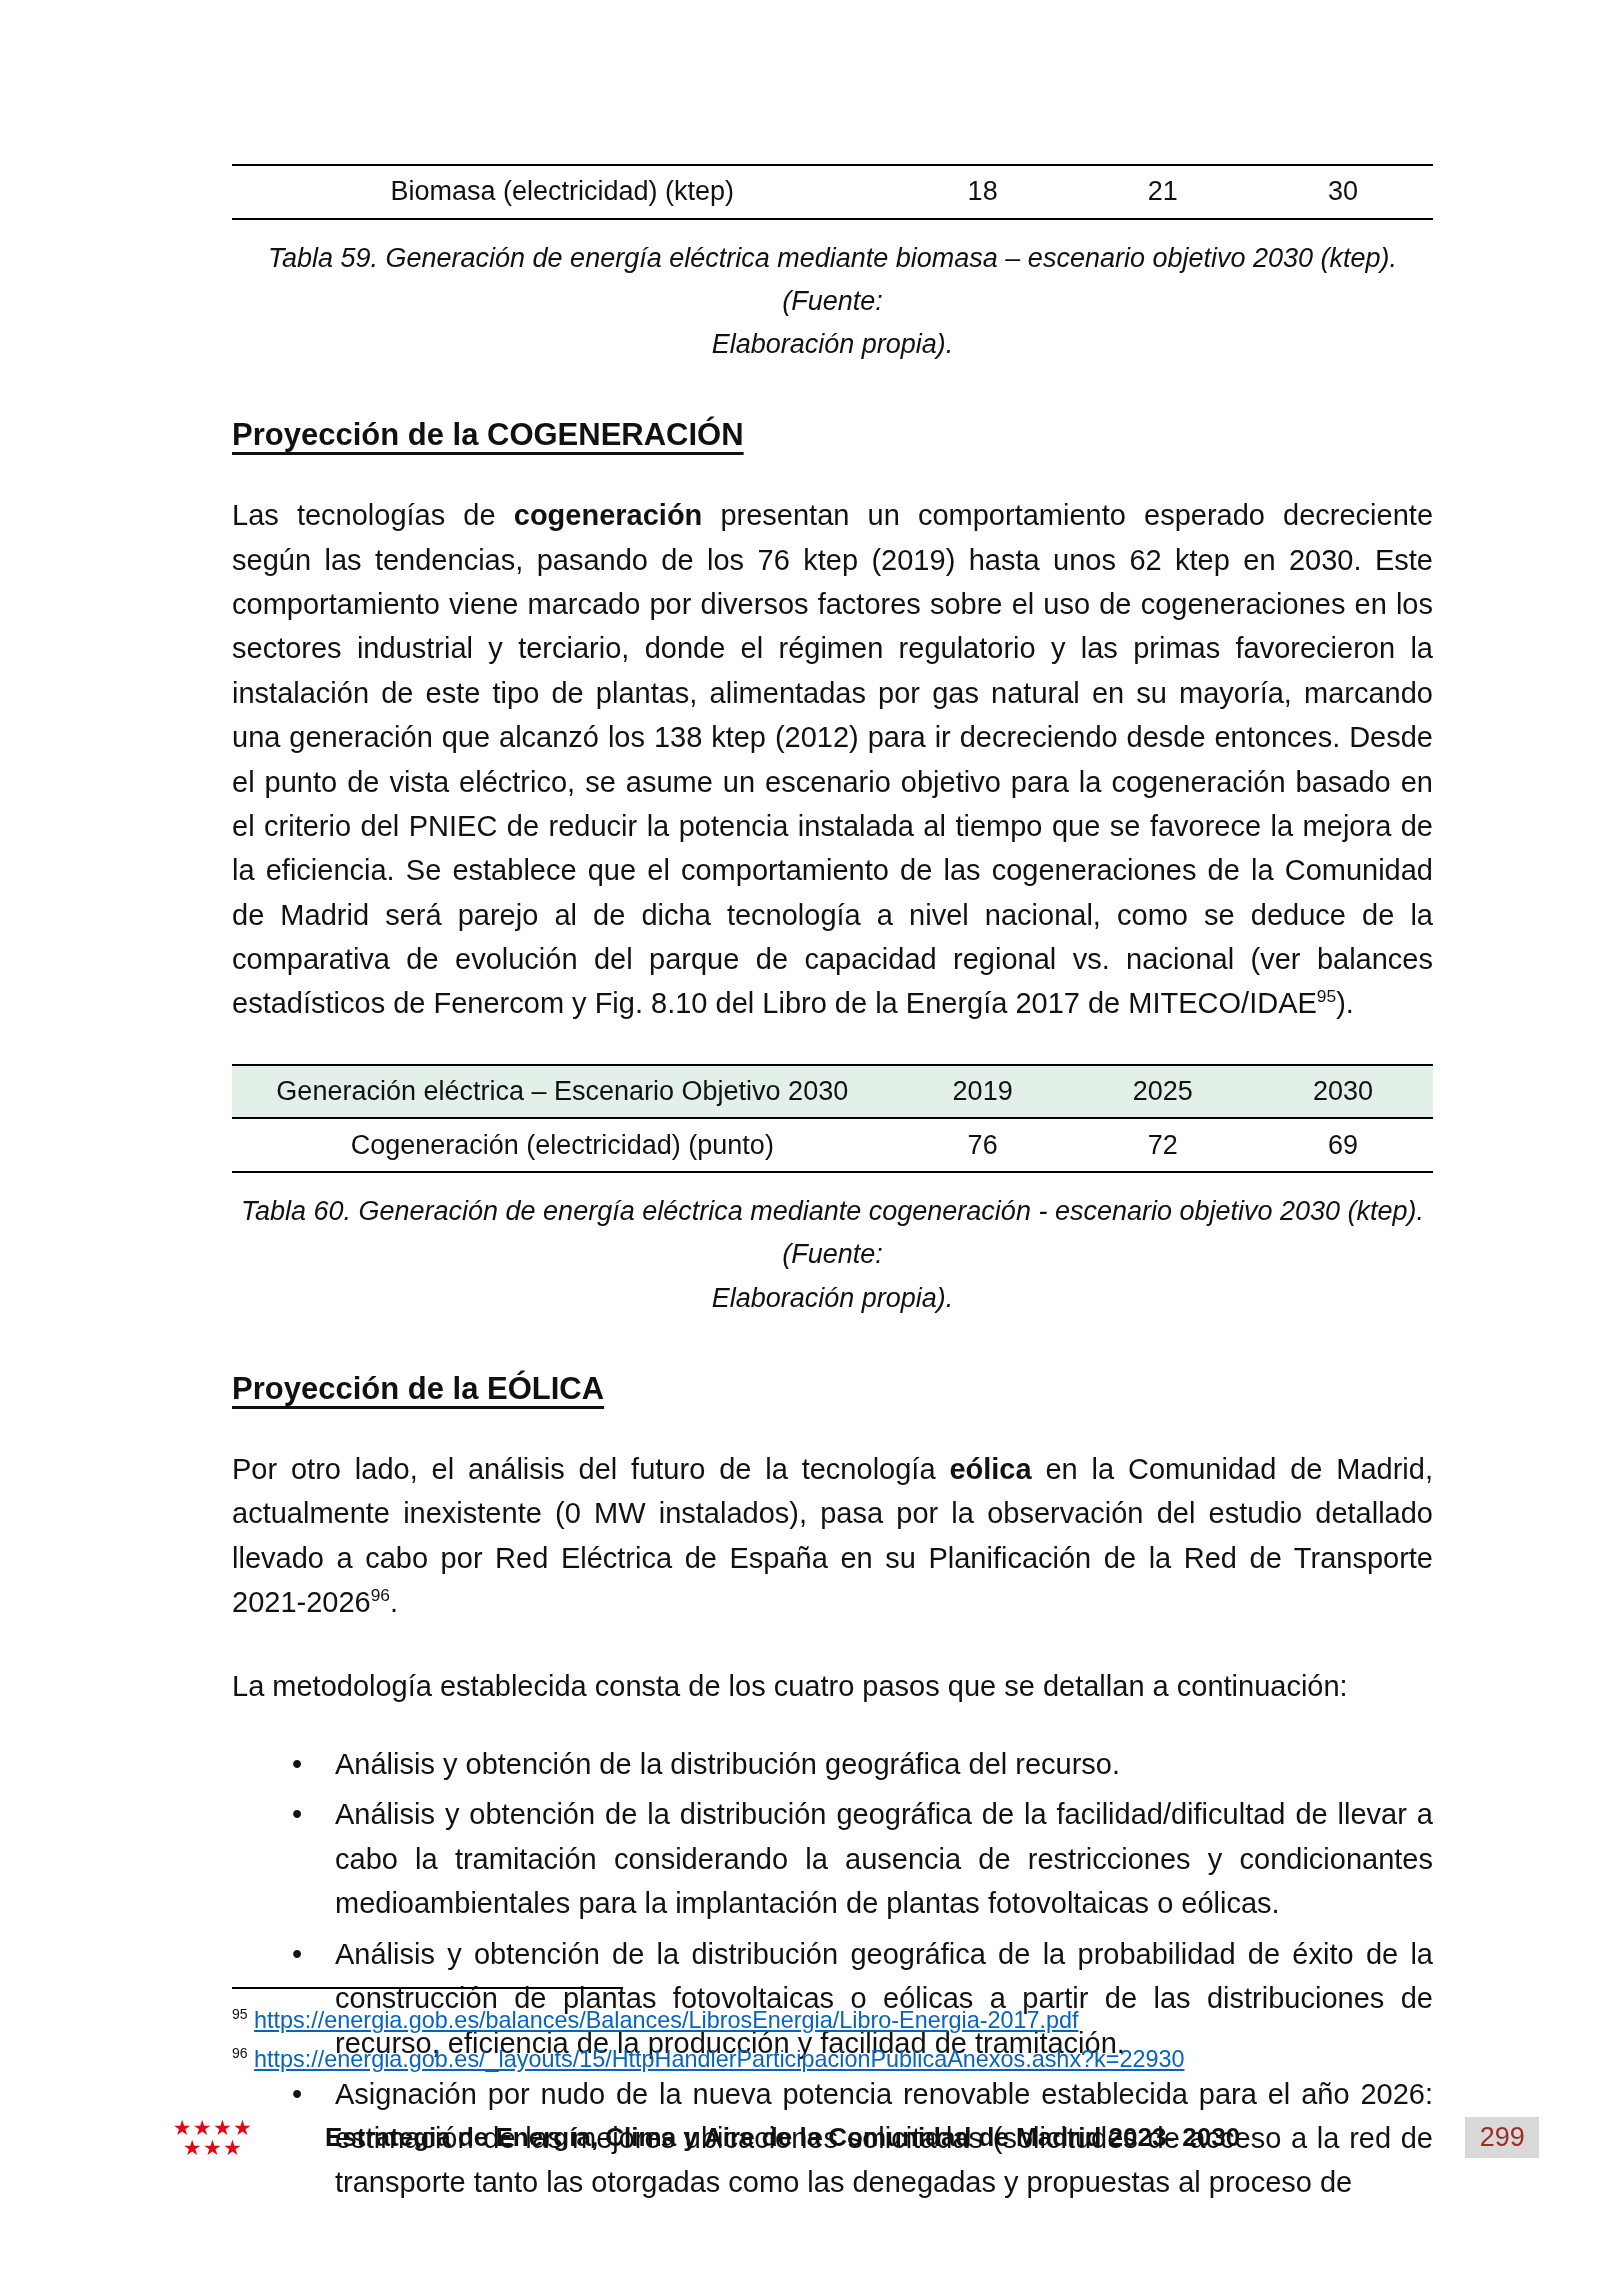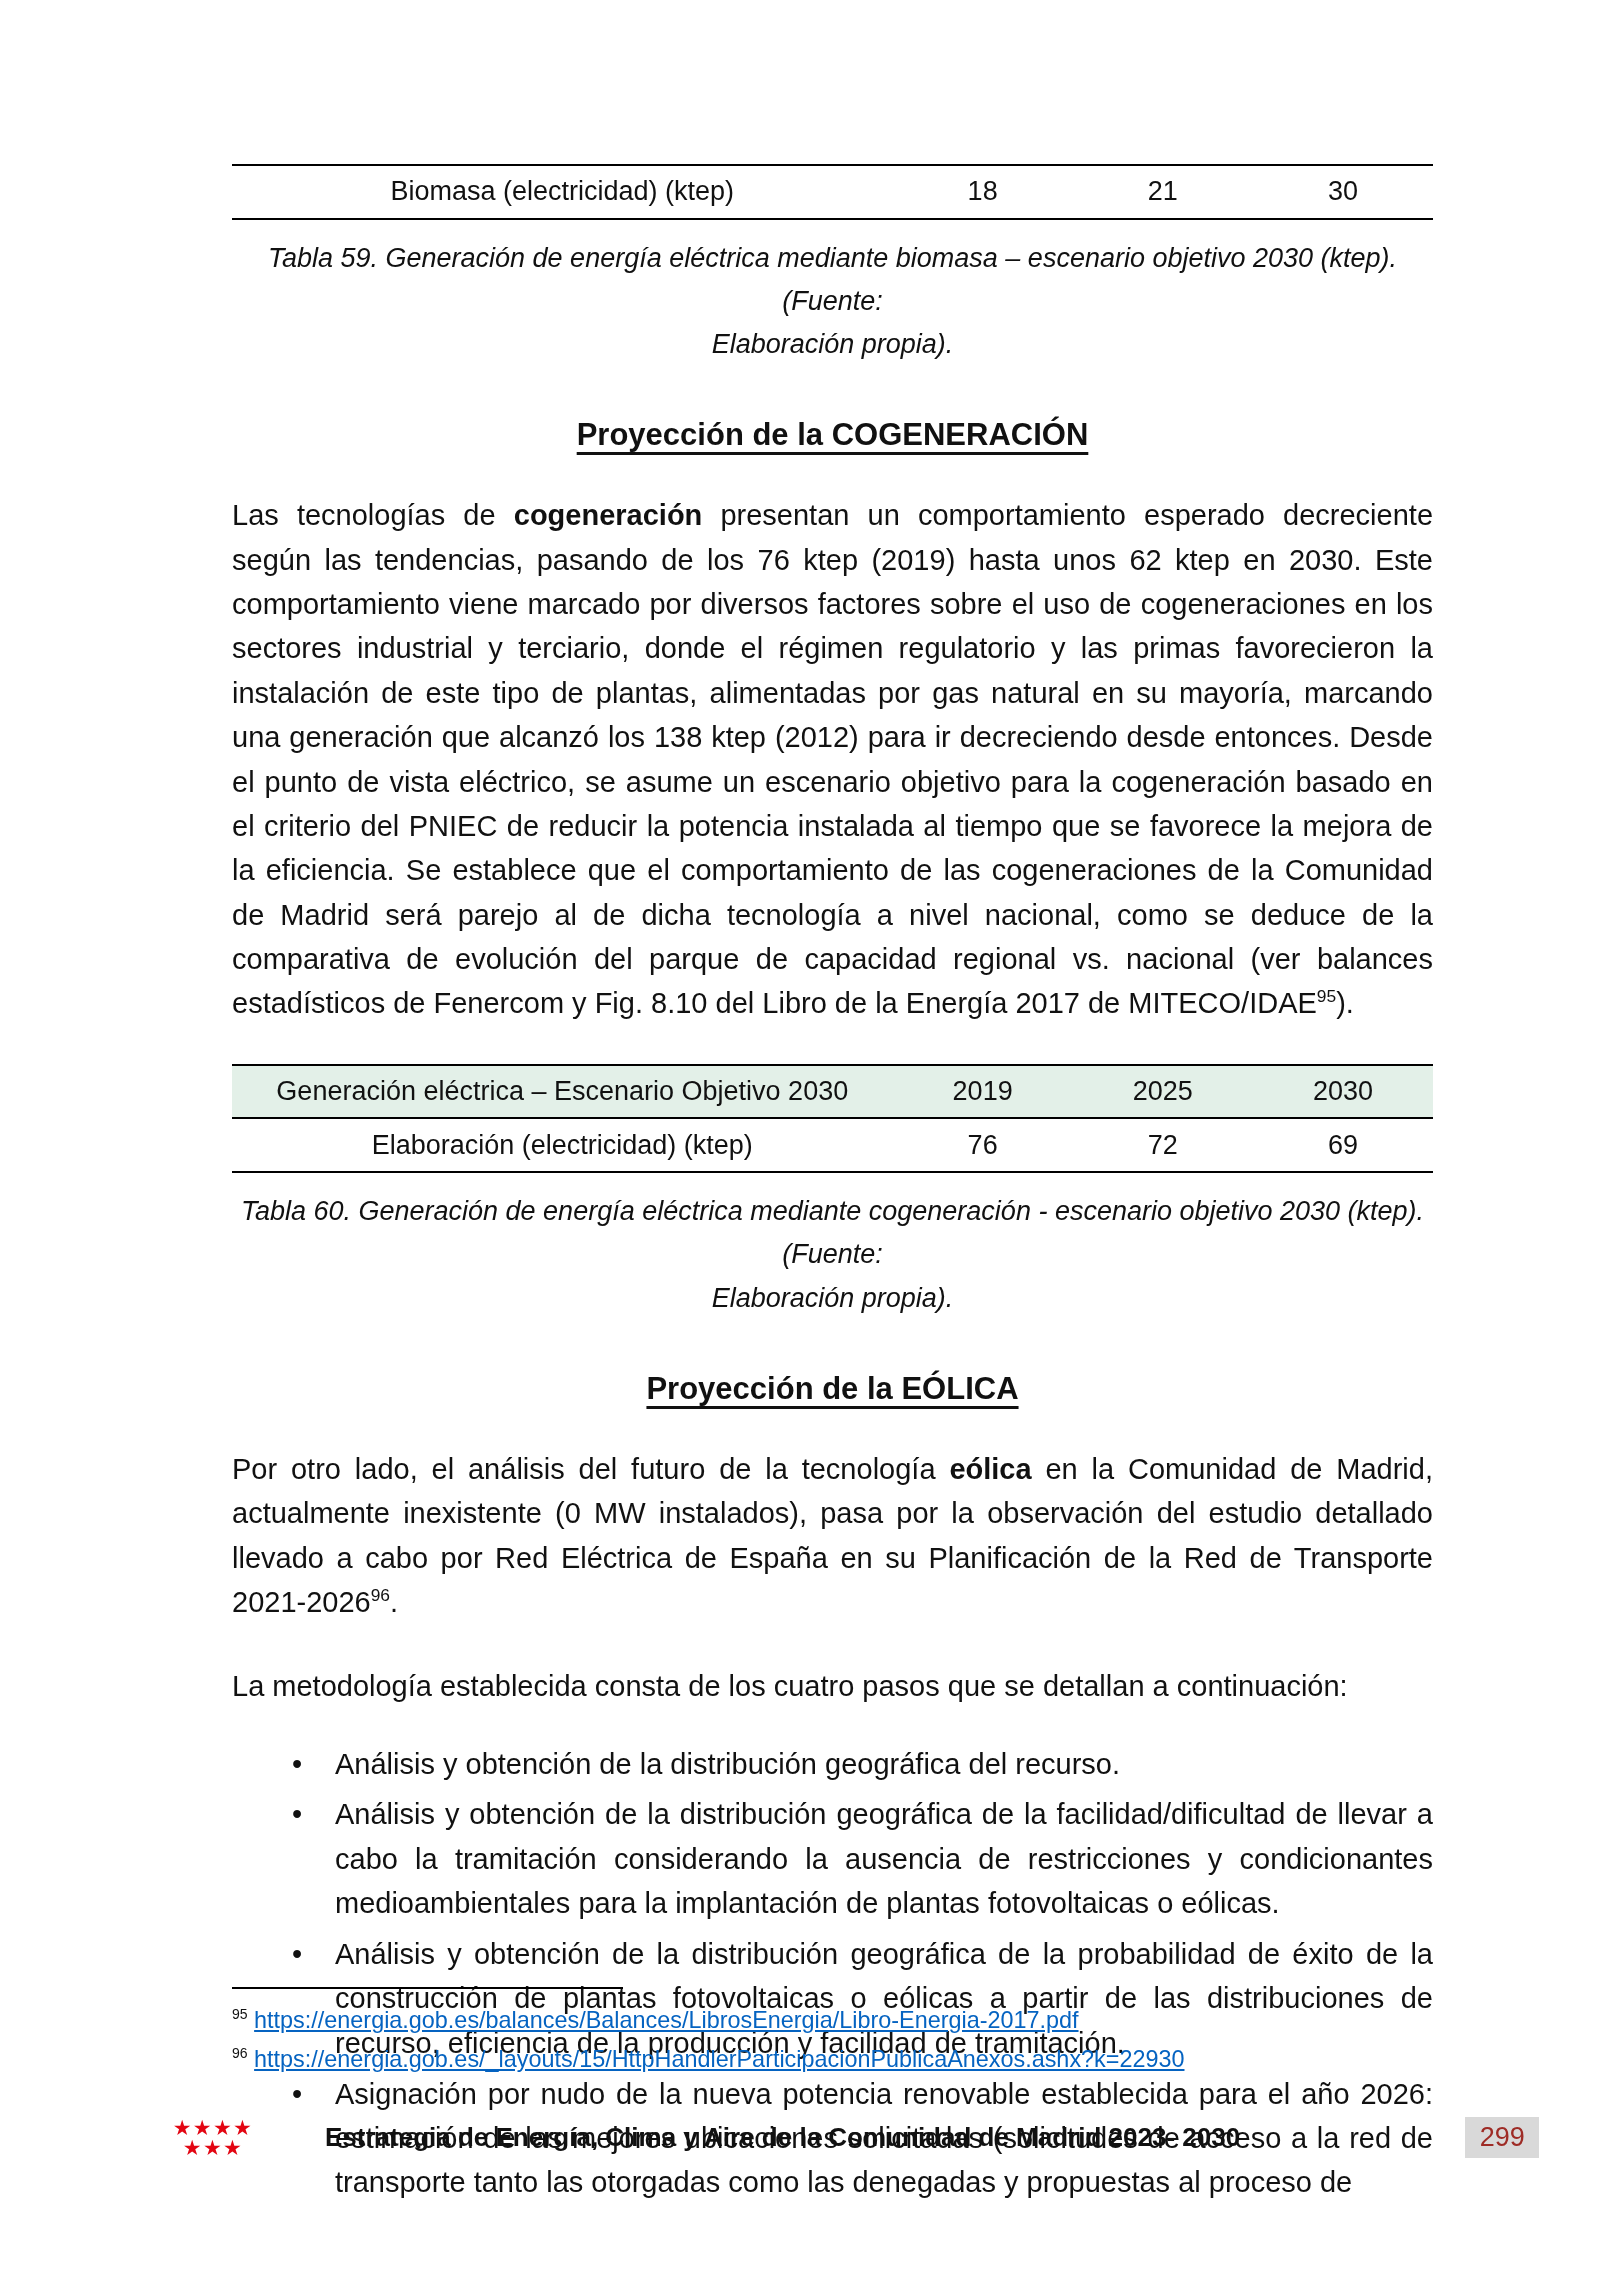"Proyección de la COGENERACIÓN" h2.sec { text-align: center -> none }
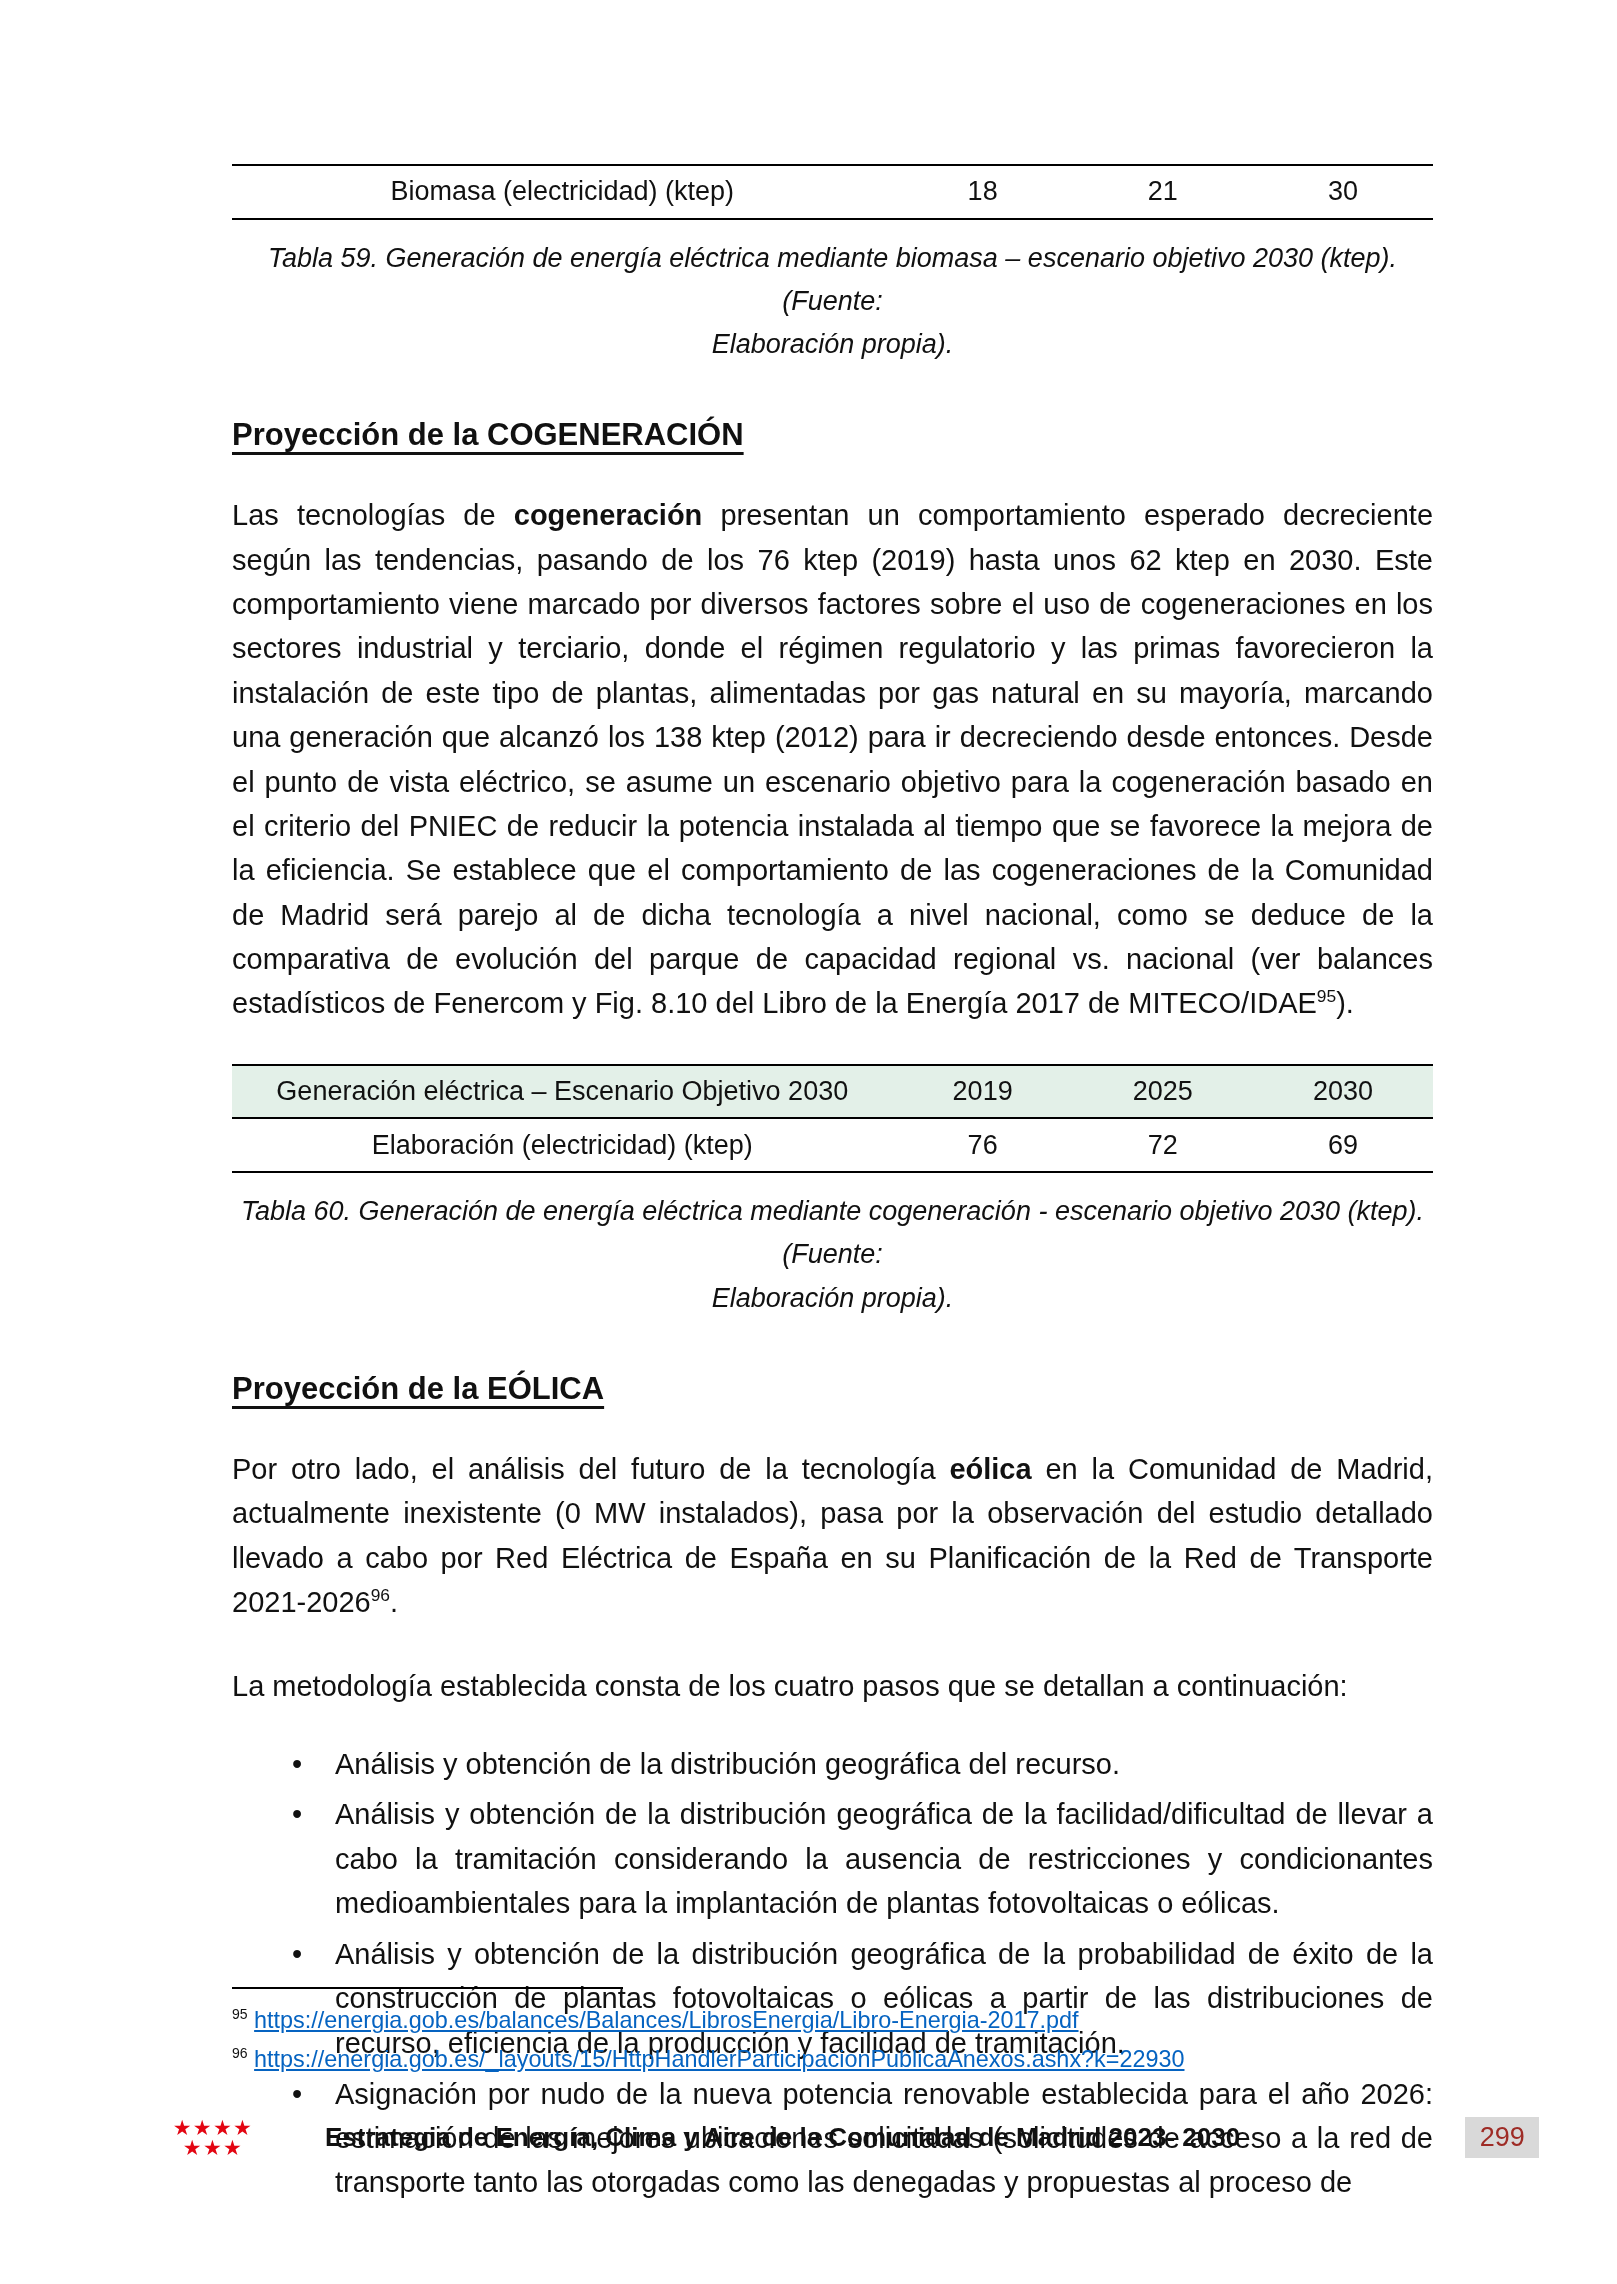"Elaboración (electricidad) (ktep)" td { text: Elaboración (electricidad) (ktep -> Cogeneración (electricidad) (punto }
